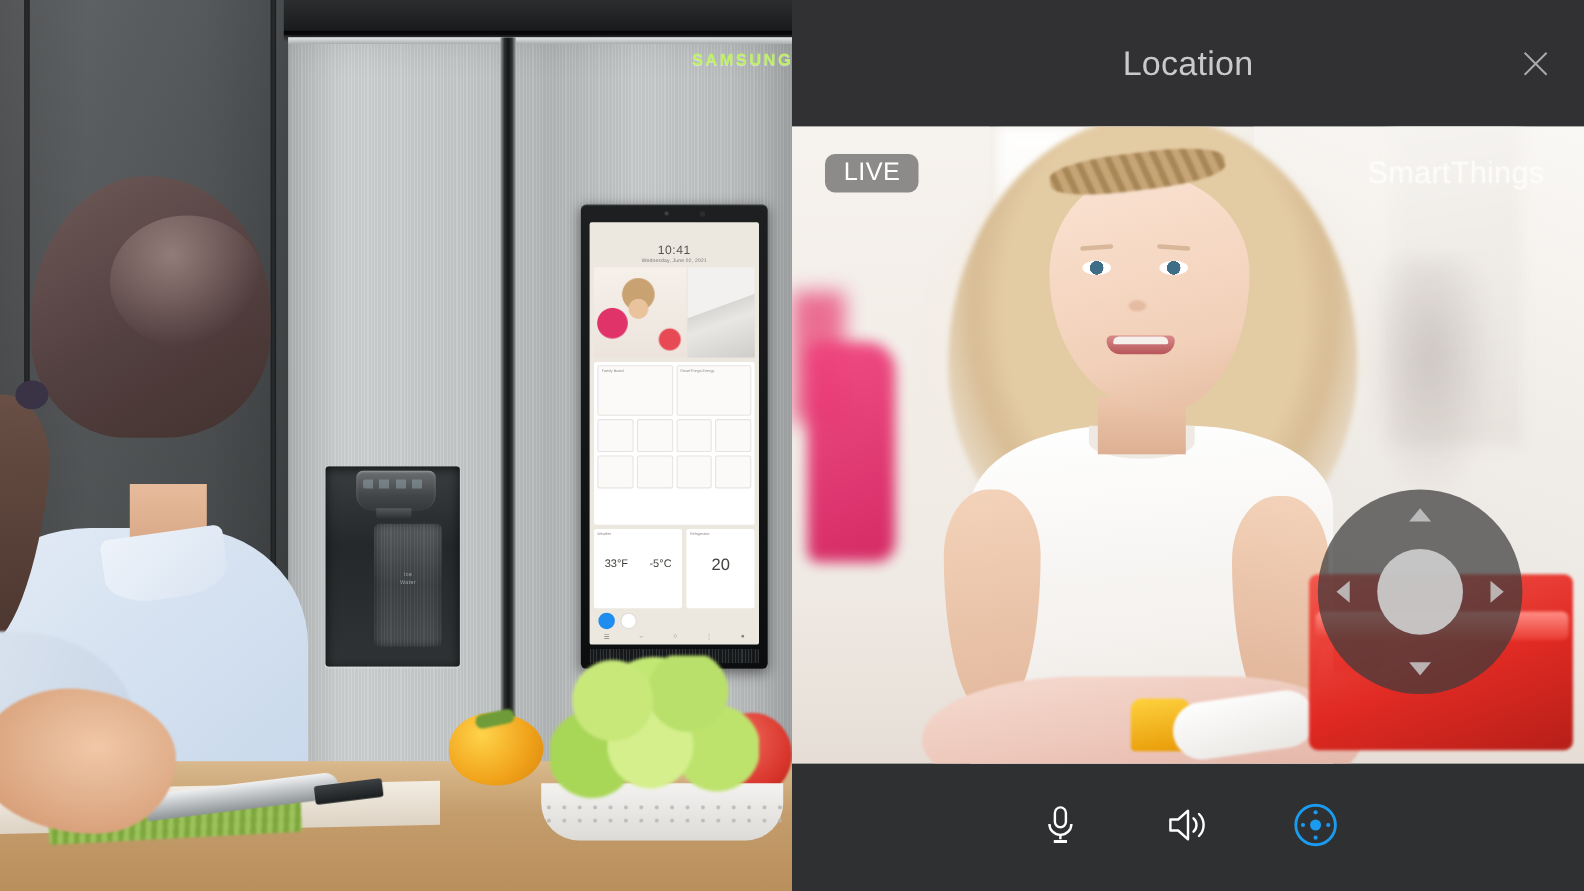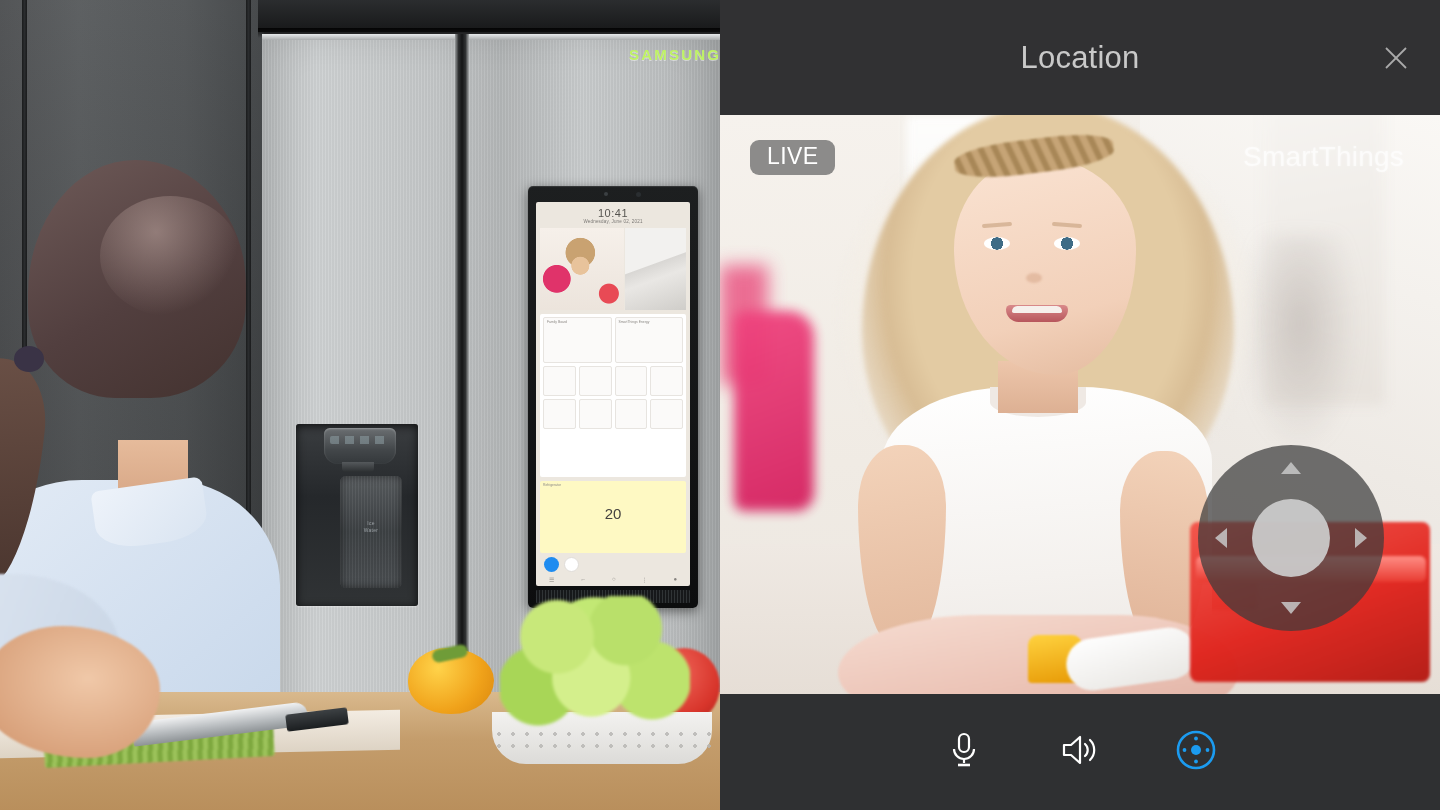"10:41" .hub-clock { padding-top: 5px -> 20px }
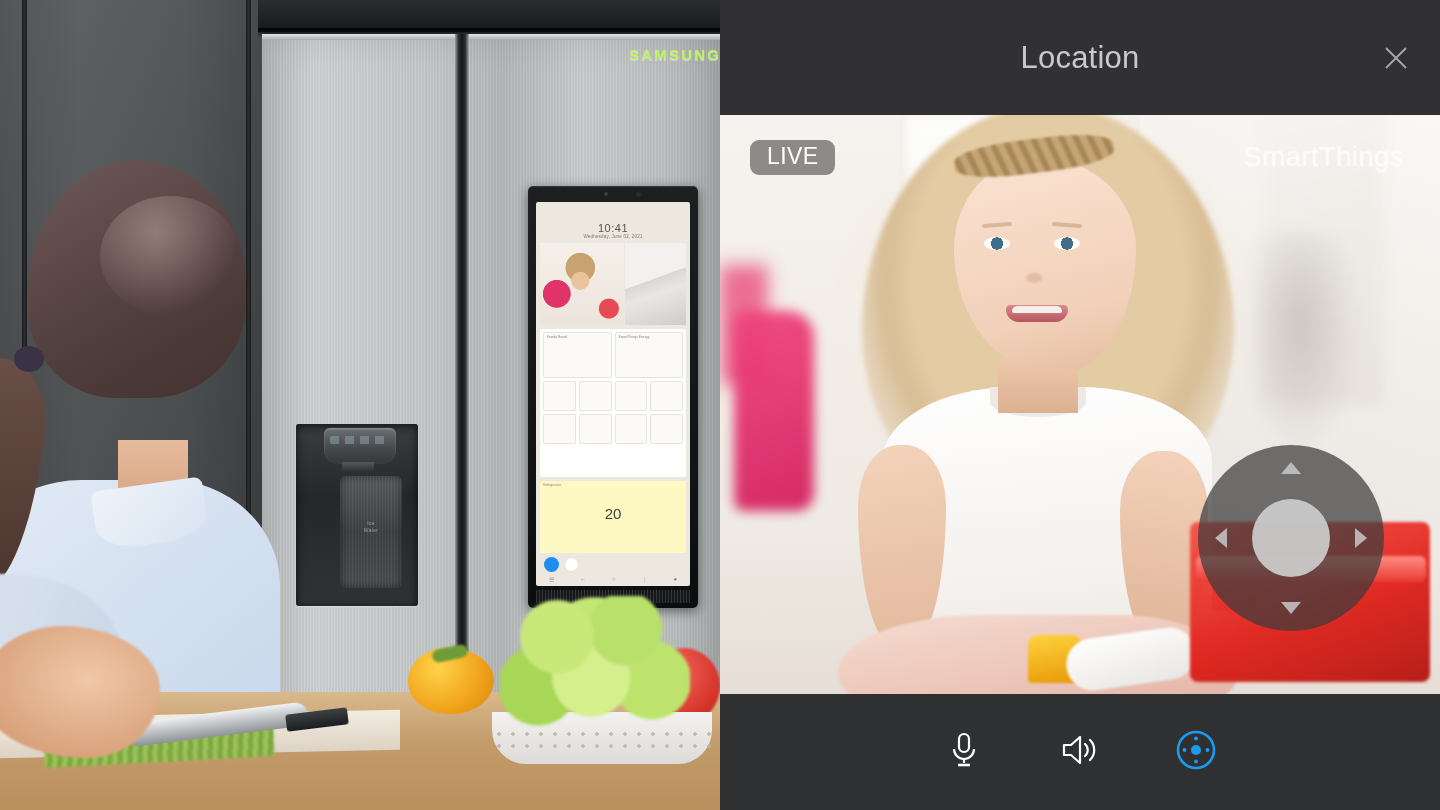"33°F" div.hub-weather { html: none -> <div> <div>Weather</div> <div> <div>33°F</div> <div>-5°C</div> </div> </div> }
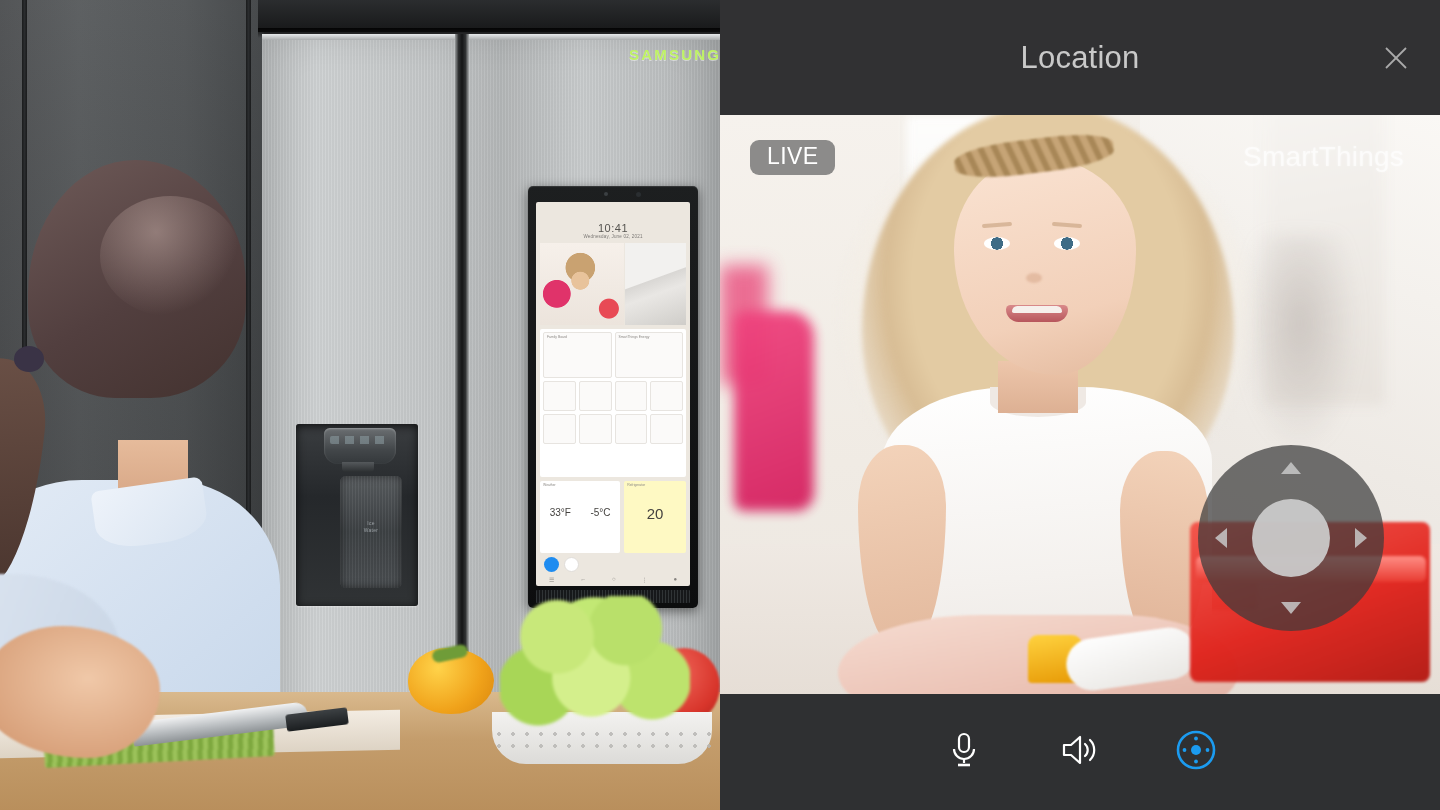"20" .hub-fridge { background: #fef9c3 -> #ffffff }
